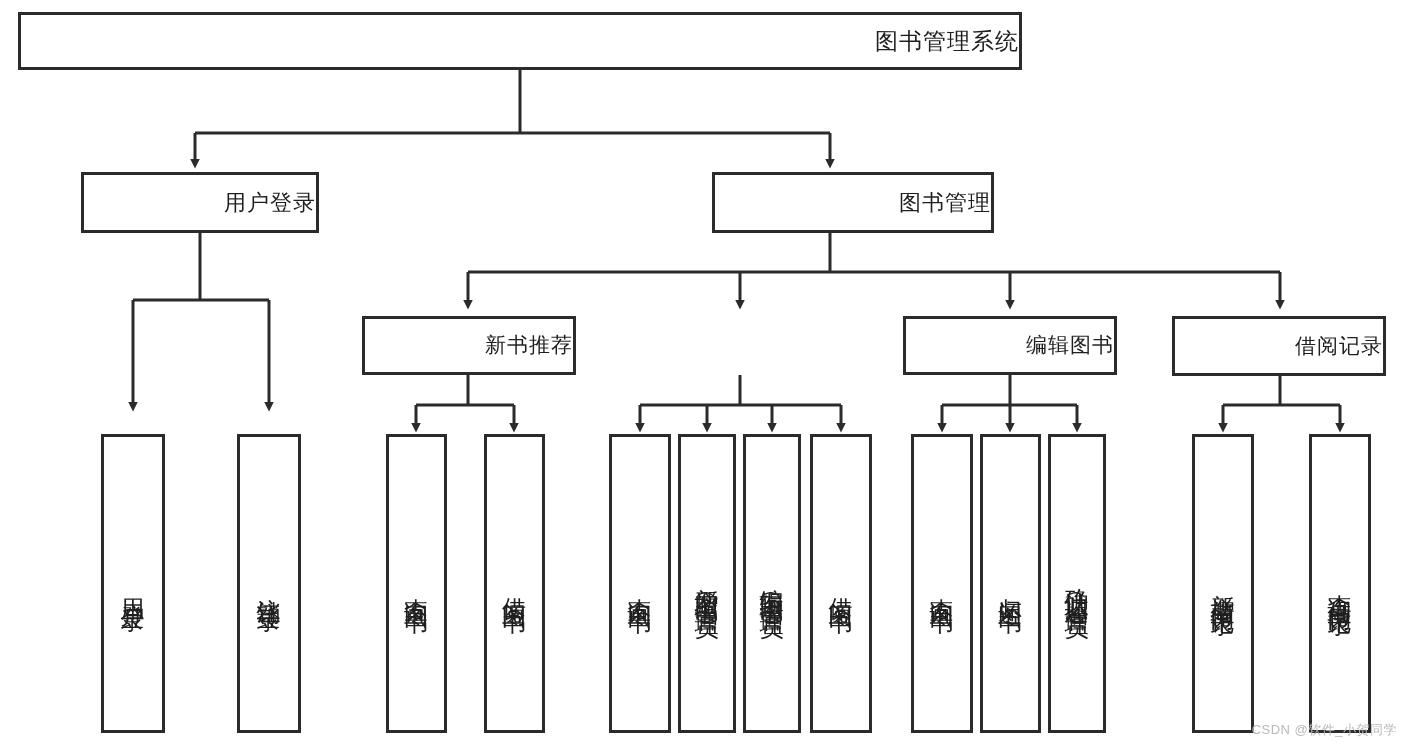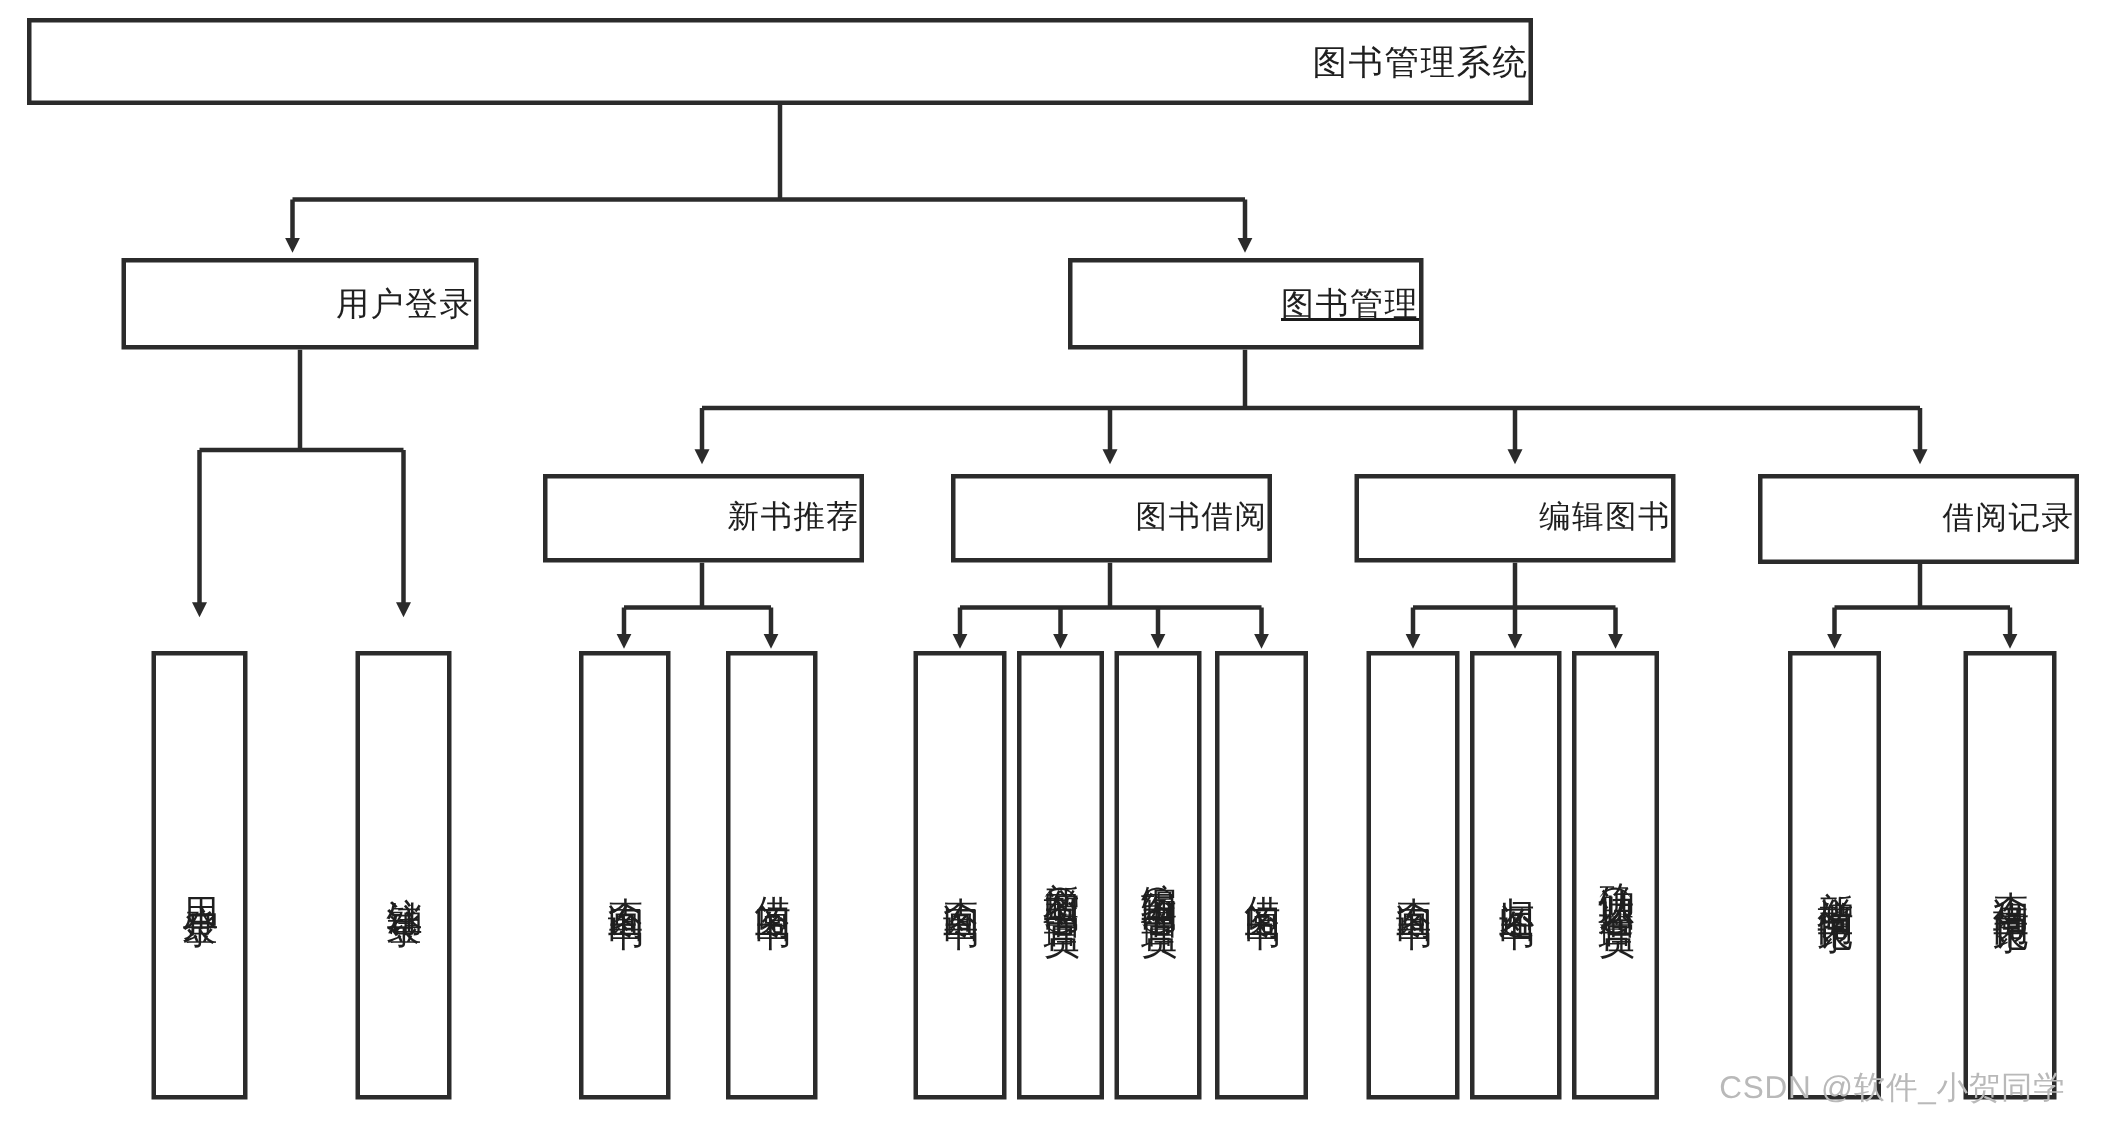"图书管理" div.node { text-decoration: underline -> none; width: 237px -> 282px }
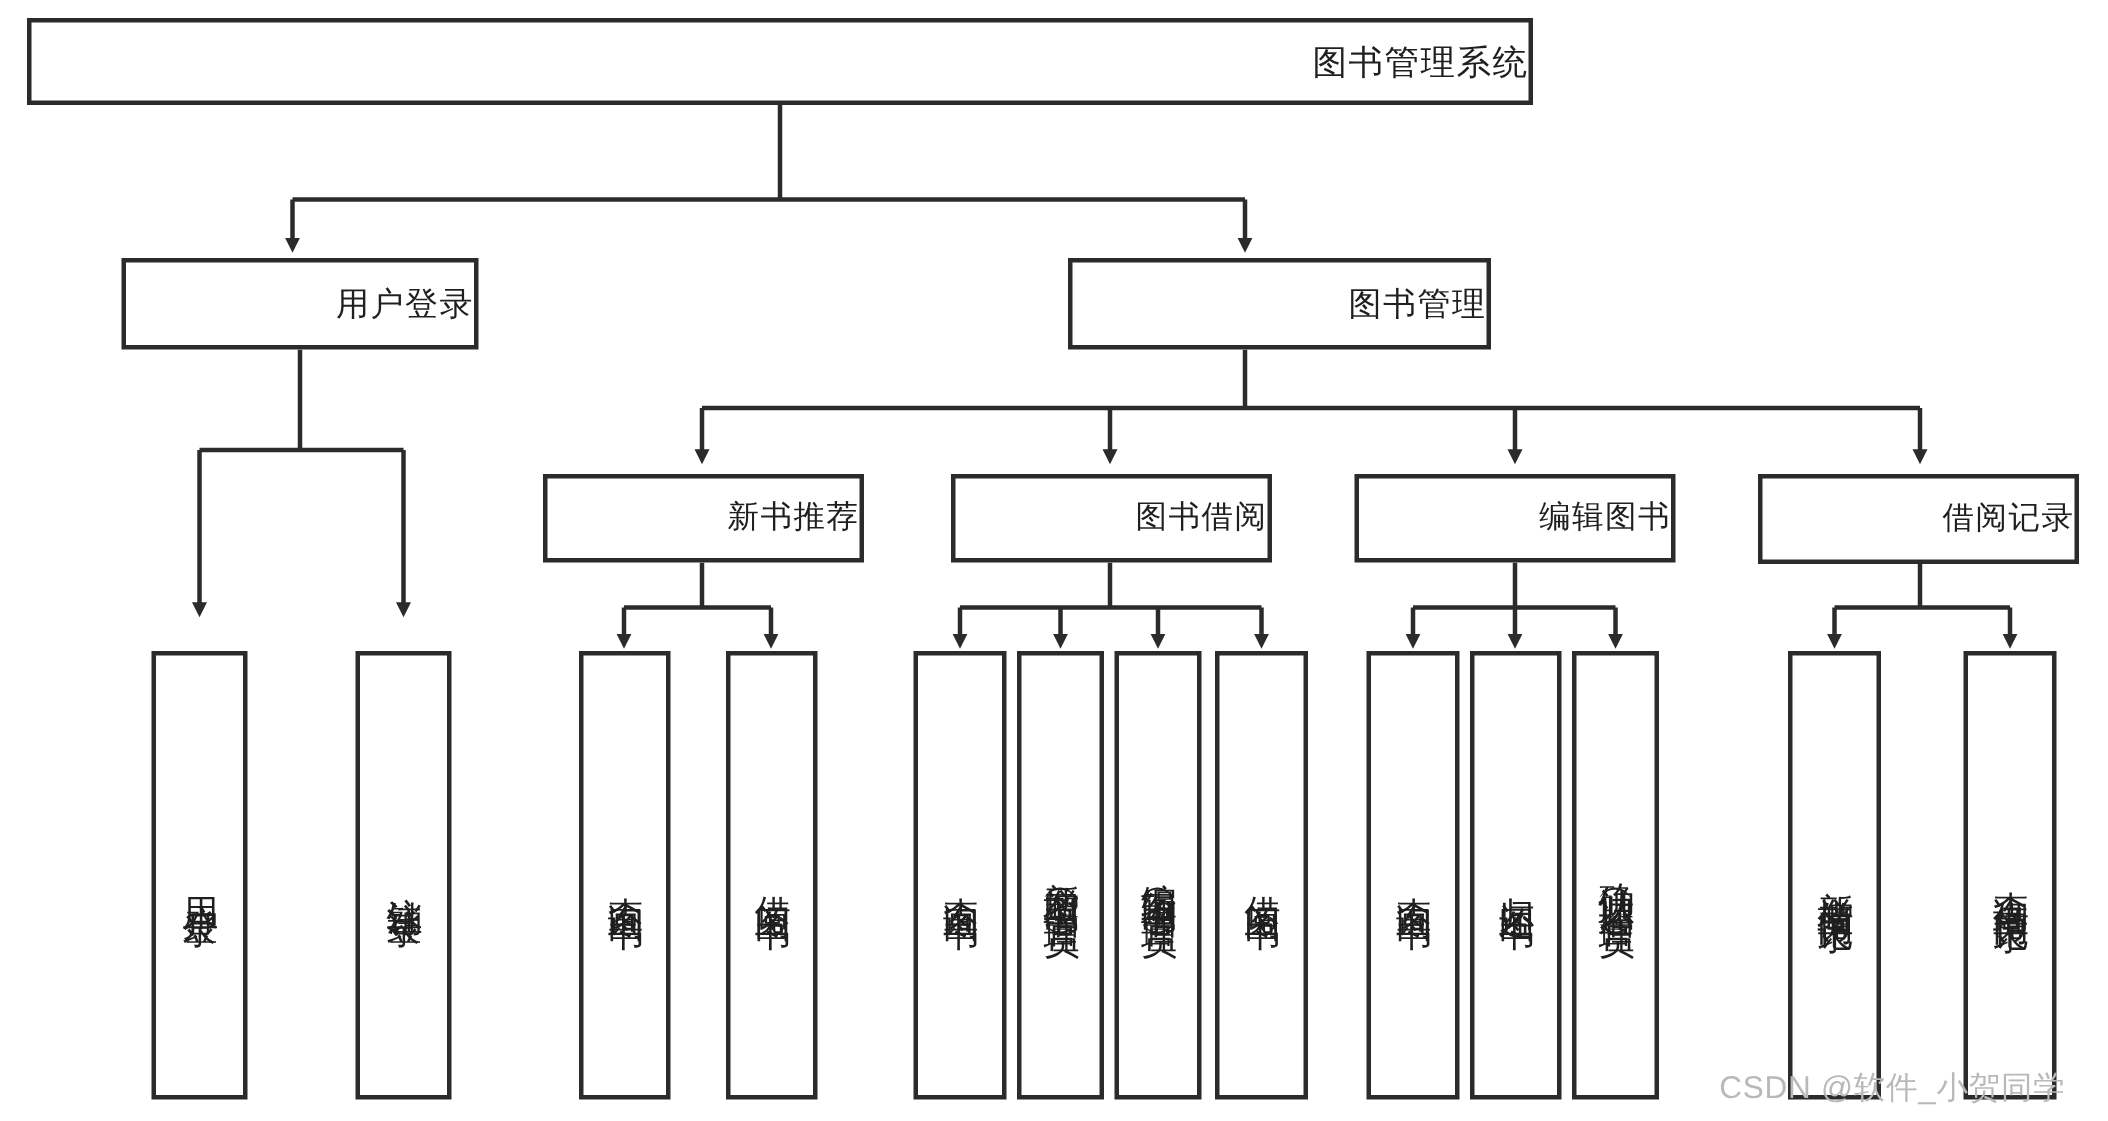"图书借阅" div.node { html: <div> <span>图书借阅</span> </div> -> none }
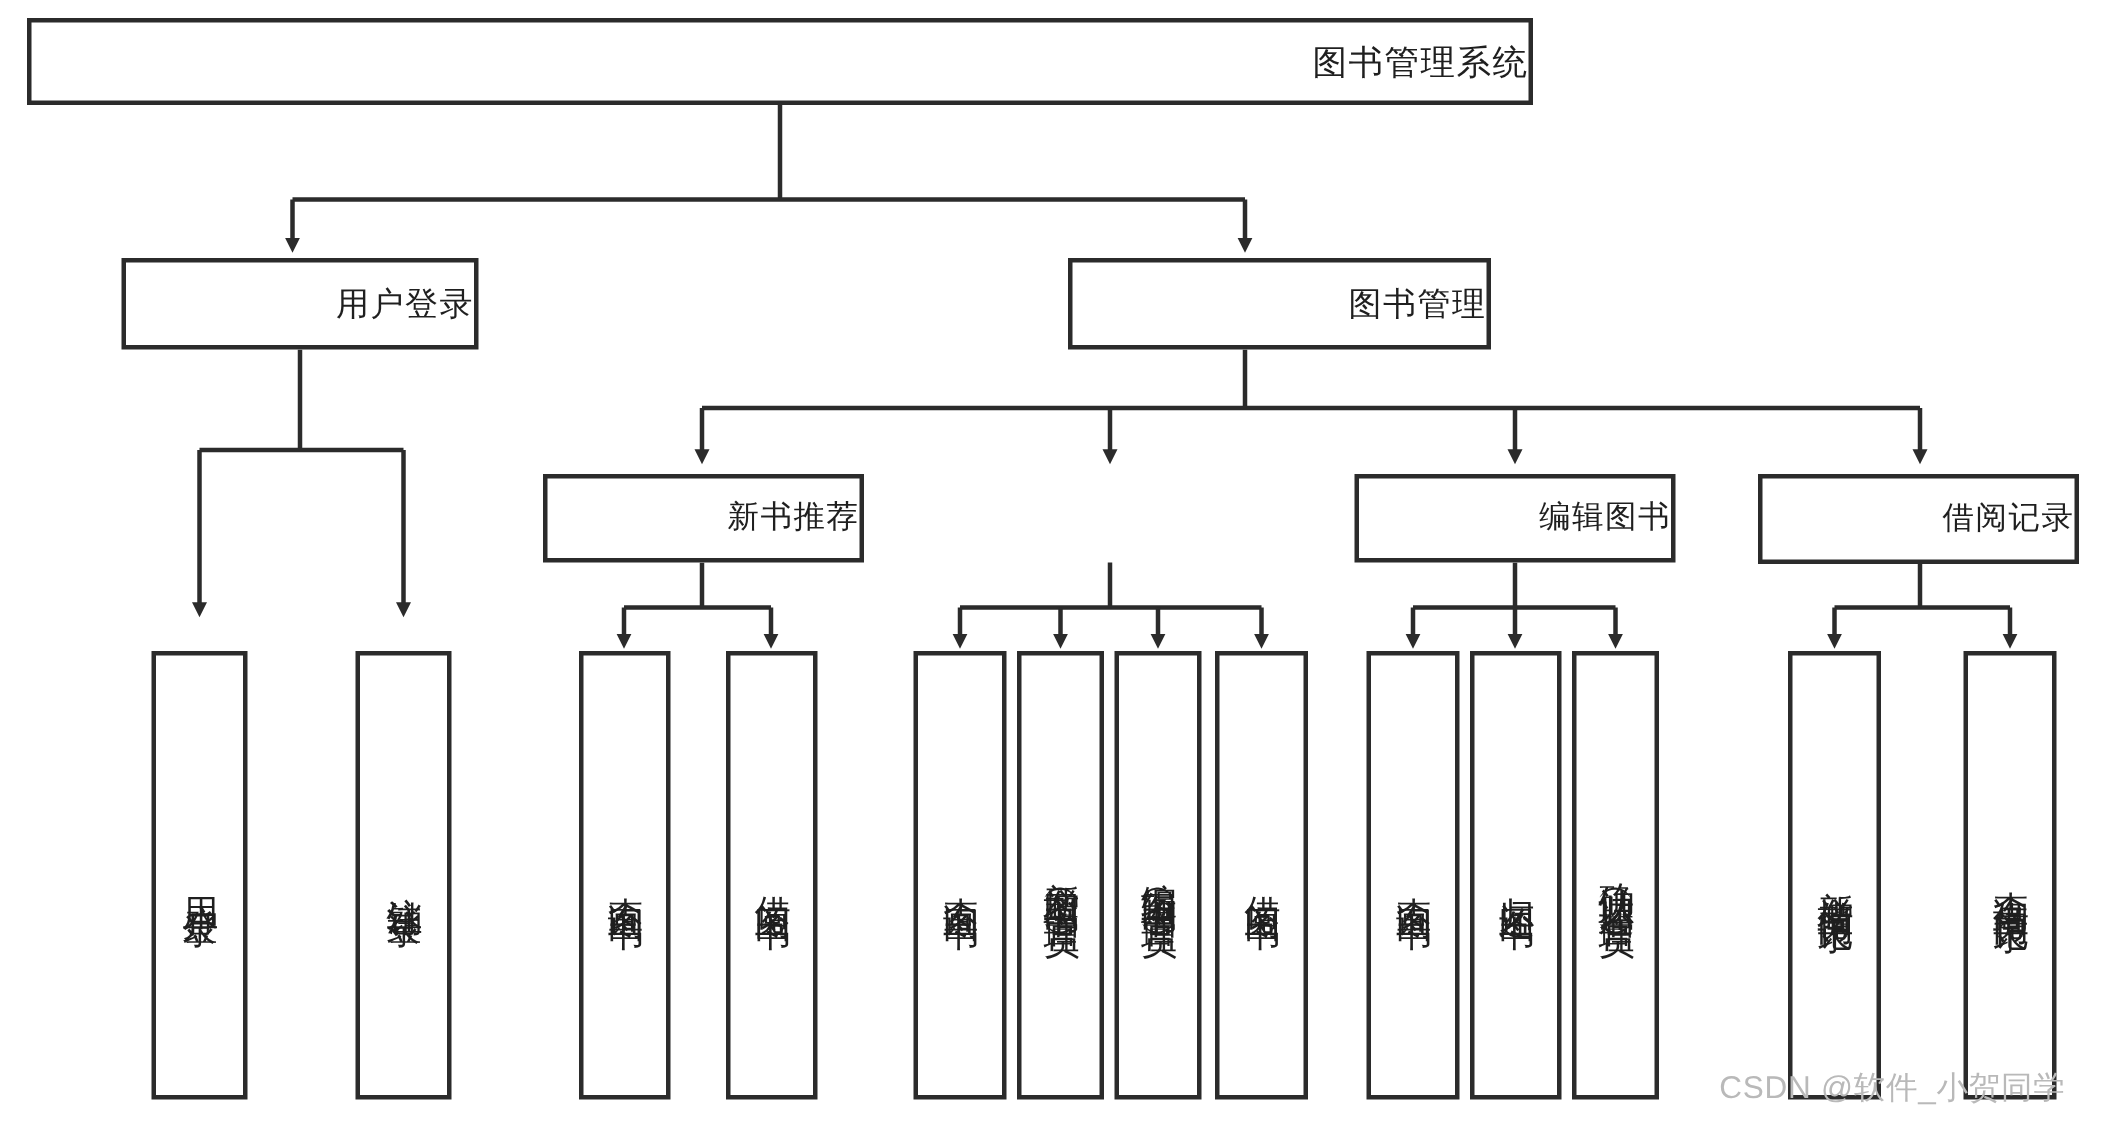"CSDN @软件_小贺同学" .watermark { font-size: 21px -> 13px; right: 28px -> 8px }
